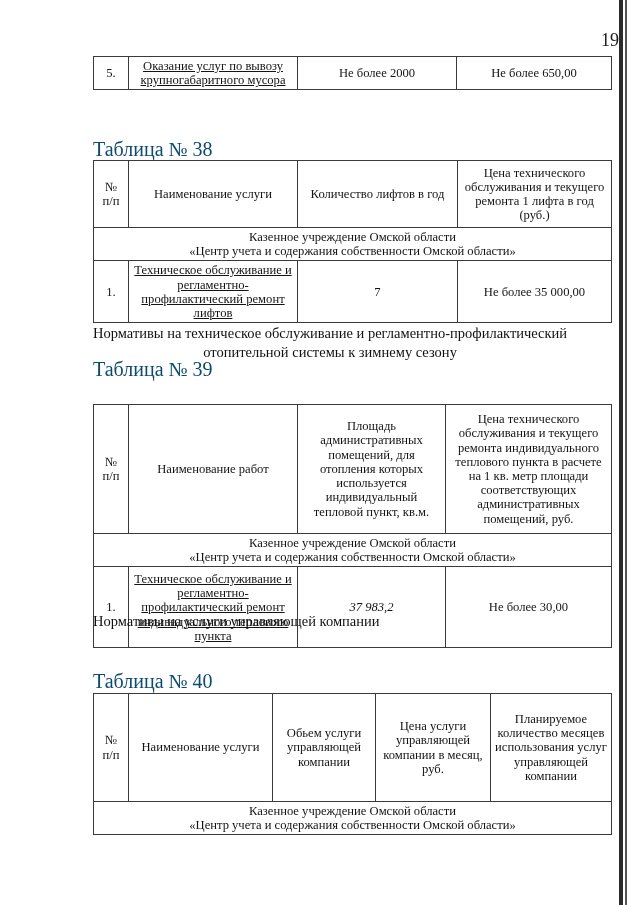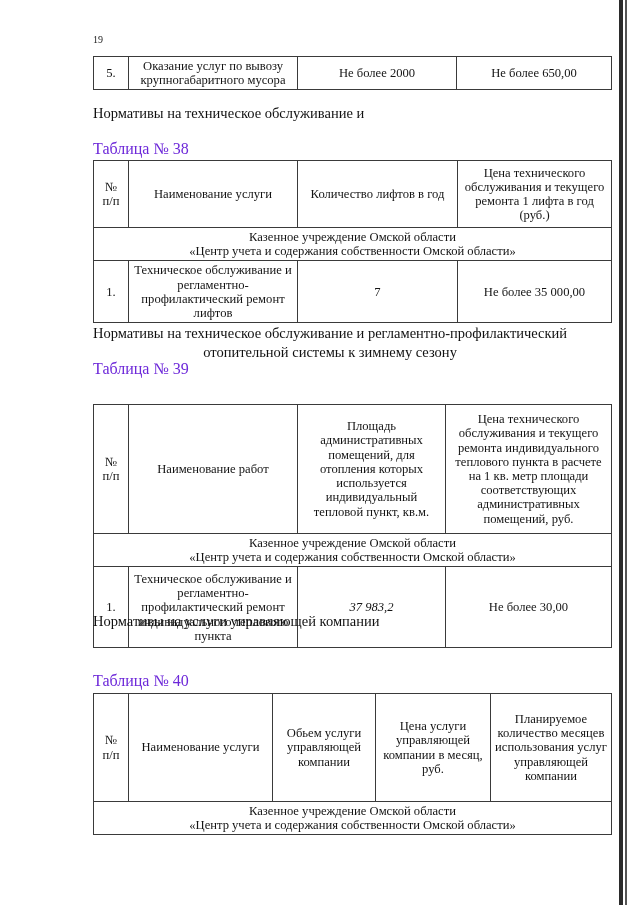"19" .page-number { font-size: 10px -> 18px; left: 0 -> 8px; text-align: left -> right }
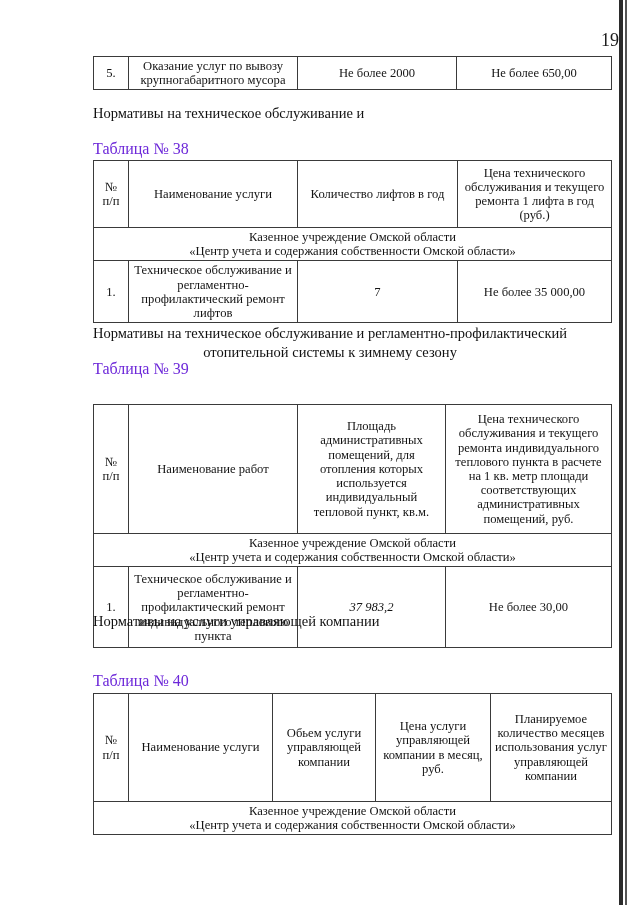"Оказание услуг по вывозу" td.left { text-decoration: none -> underline }
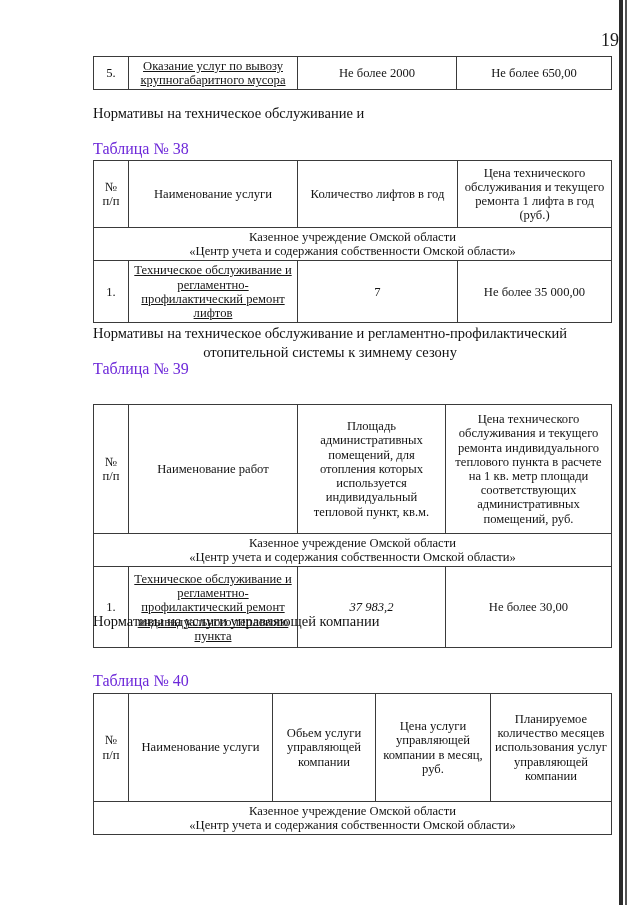"Нормативы на техническое обслуживание и" div.section-title { html: <div>Нормативы на техническое обслуживание и</div> -> none }
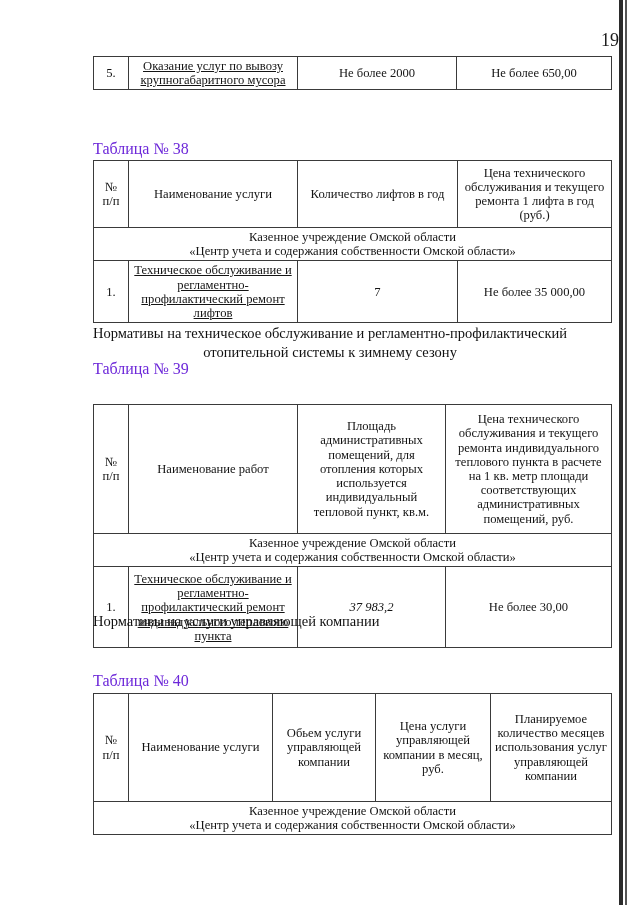"Таблица № 38" .table-caption { color: #6d28d9 -> #0c4a6e; font-size: 16px -> 20px }
